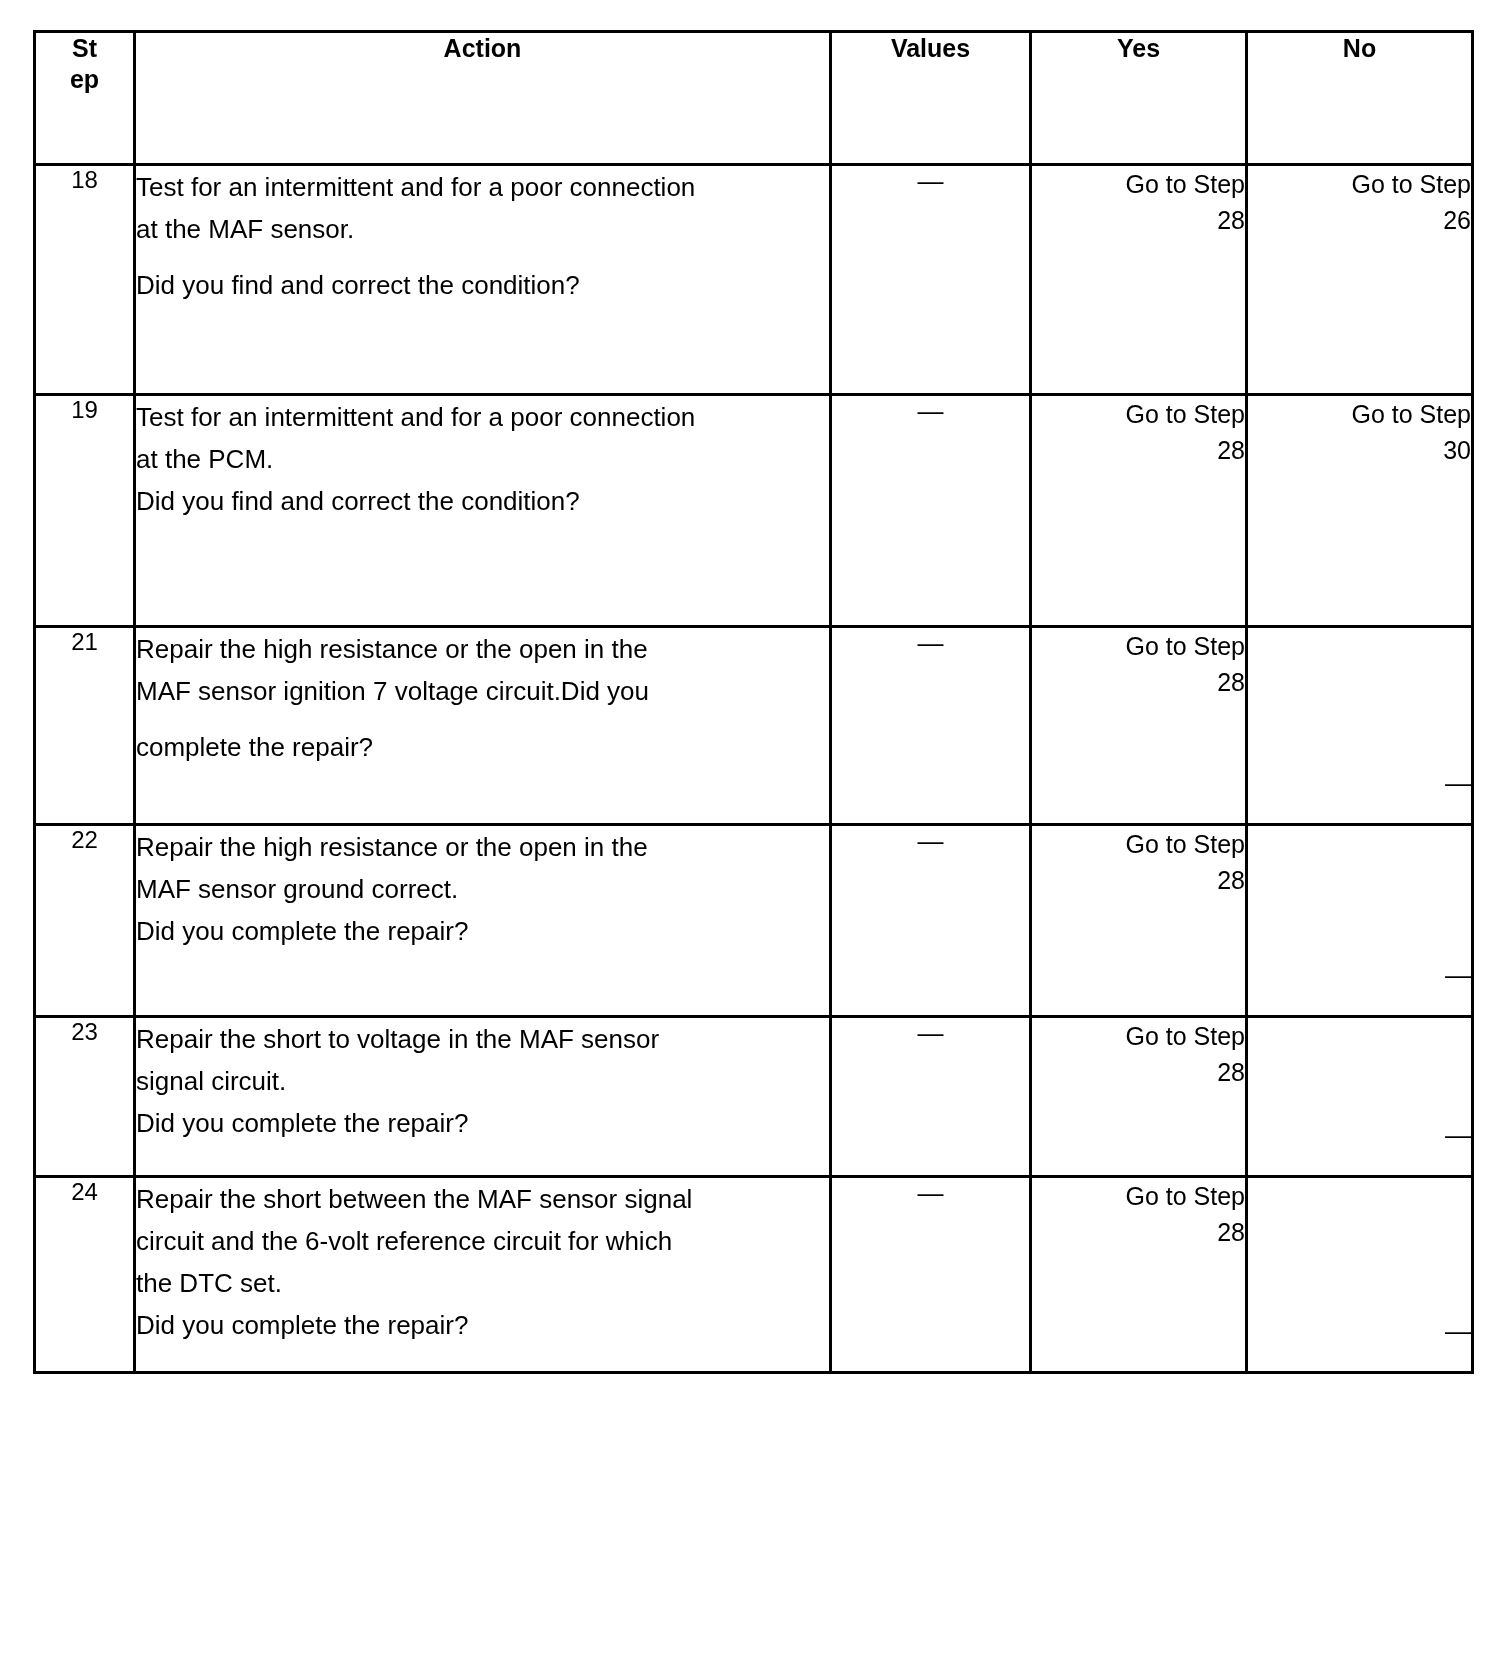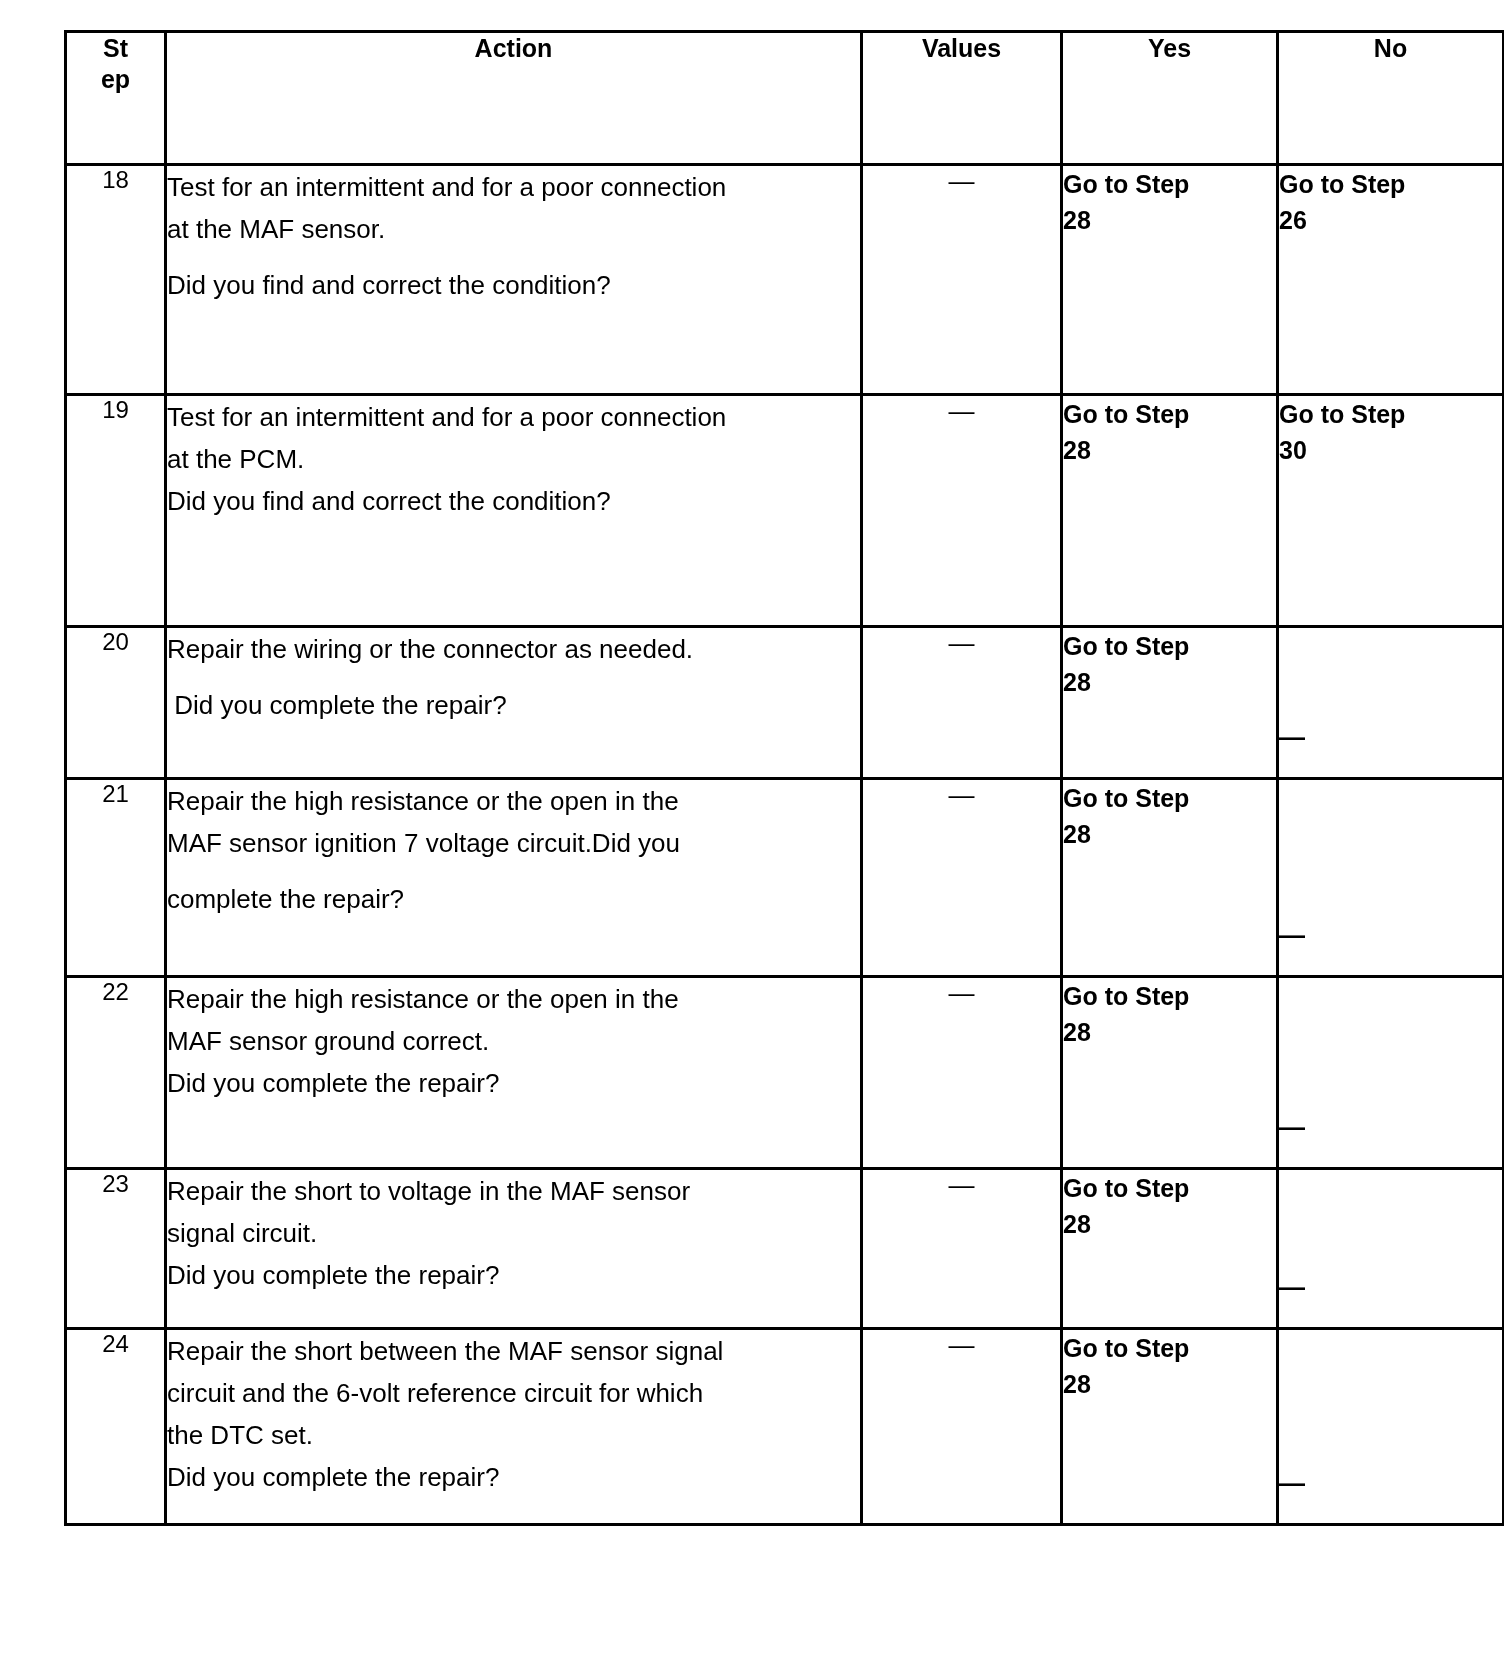"St" .page { margin-left: 31px -> none }
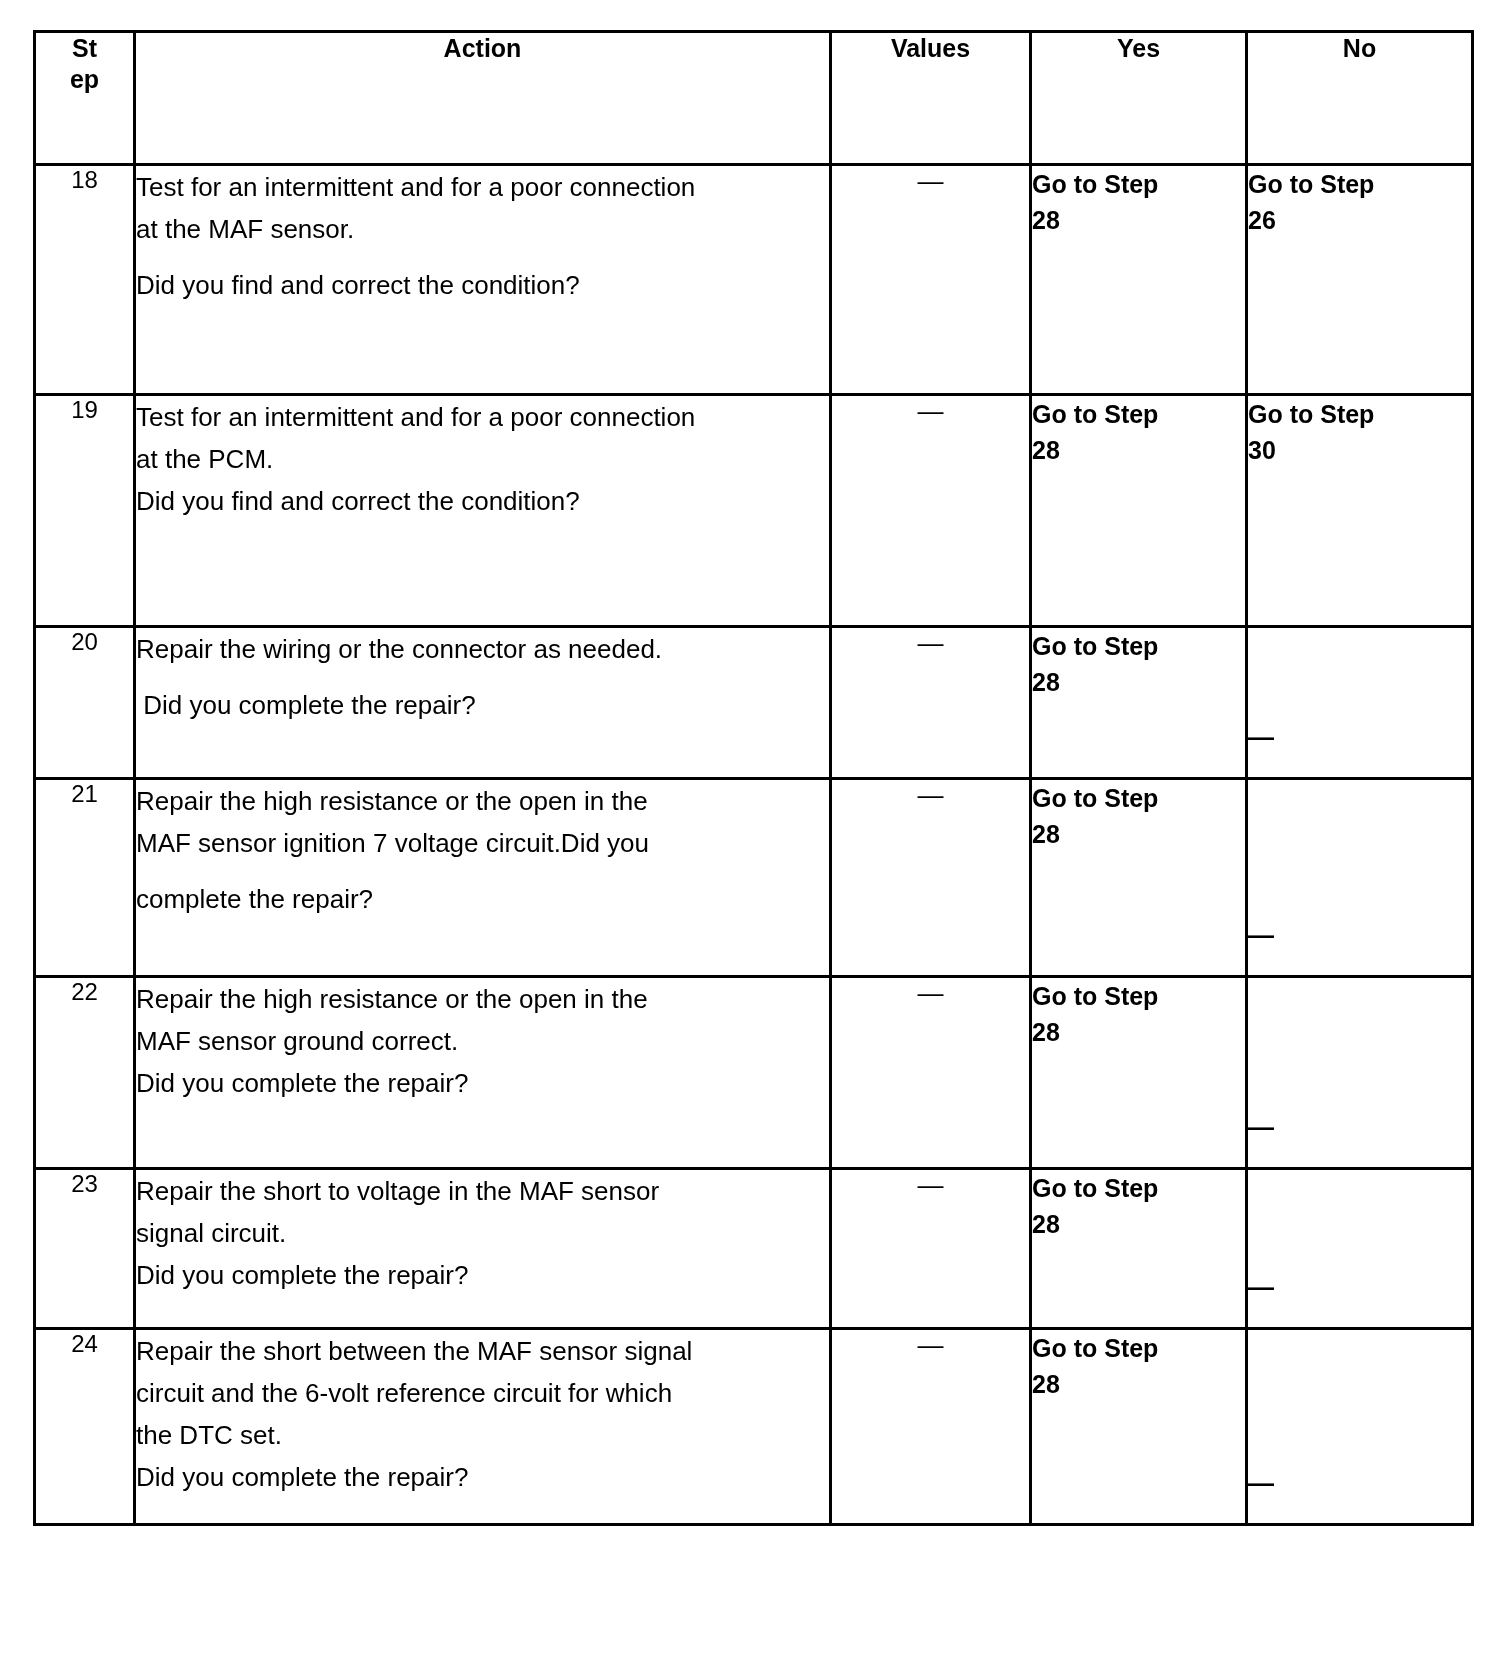"Go to Step" .yesno-cell { font-weight: bold -> none; text-align: left -> right }
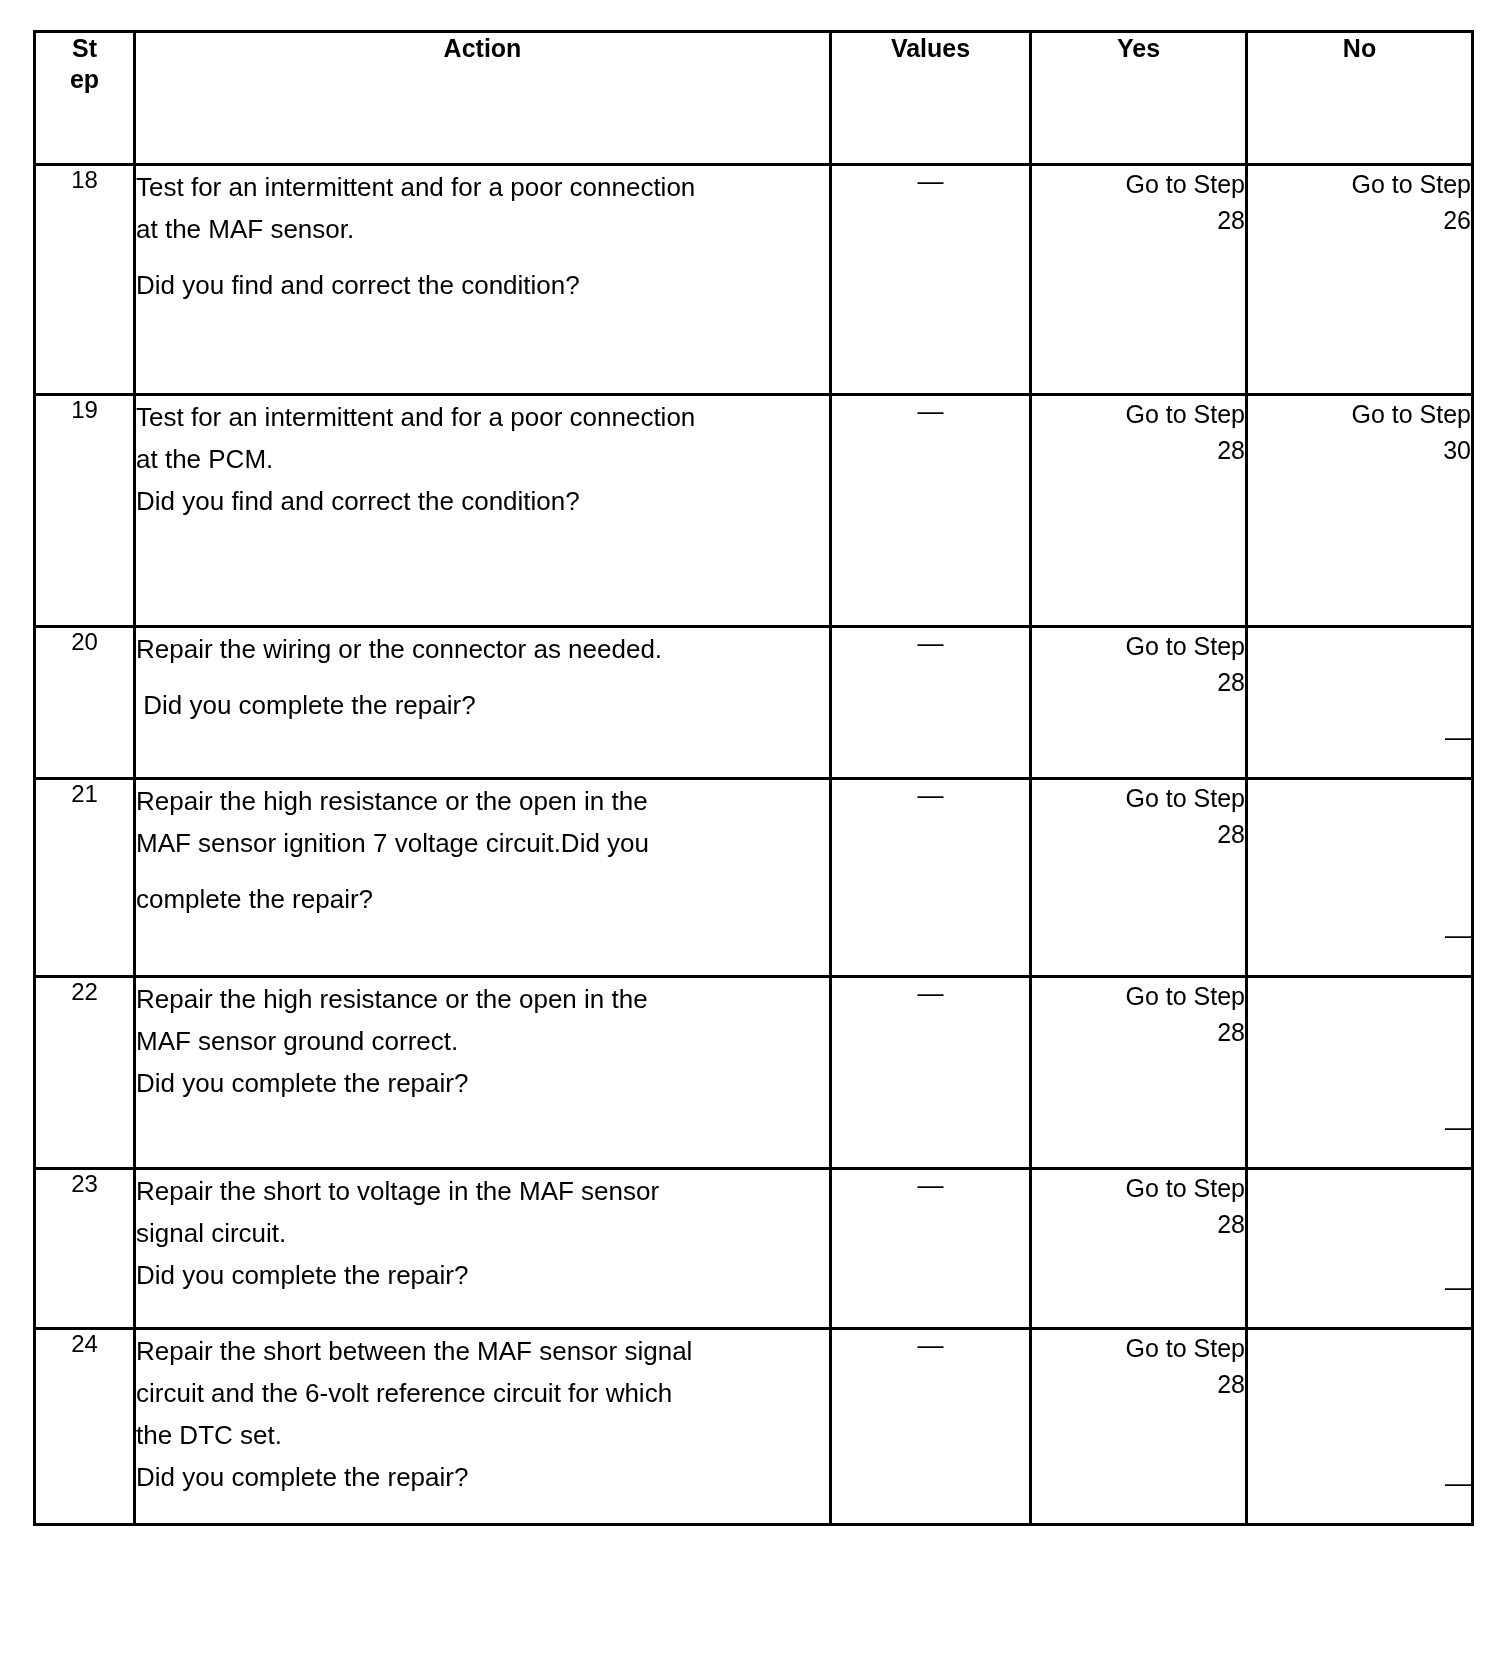"20" tr { html: <tr> <td><span>20</span></td> <td> <span>Repair the wiring or the connector as needed.</span> <span></span> <span> Did you complete the repair?</span> </td> <td><span>—</span></td> <td><span>Go to Step</span><span>28</span></td> <td><span>—</span></td> </tr> -> none }
